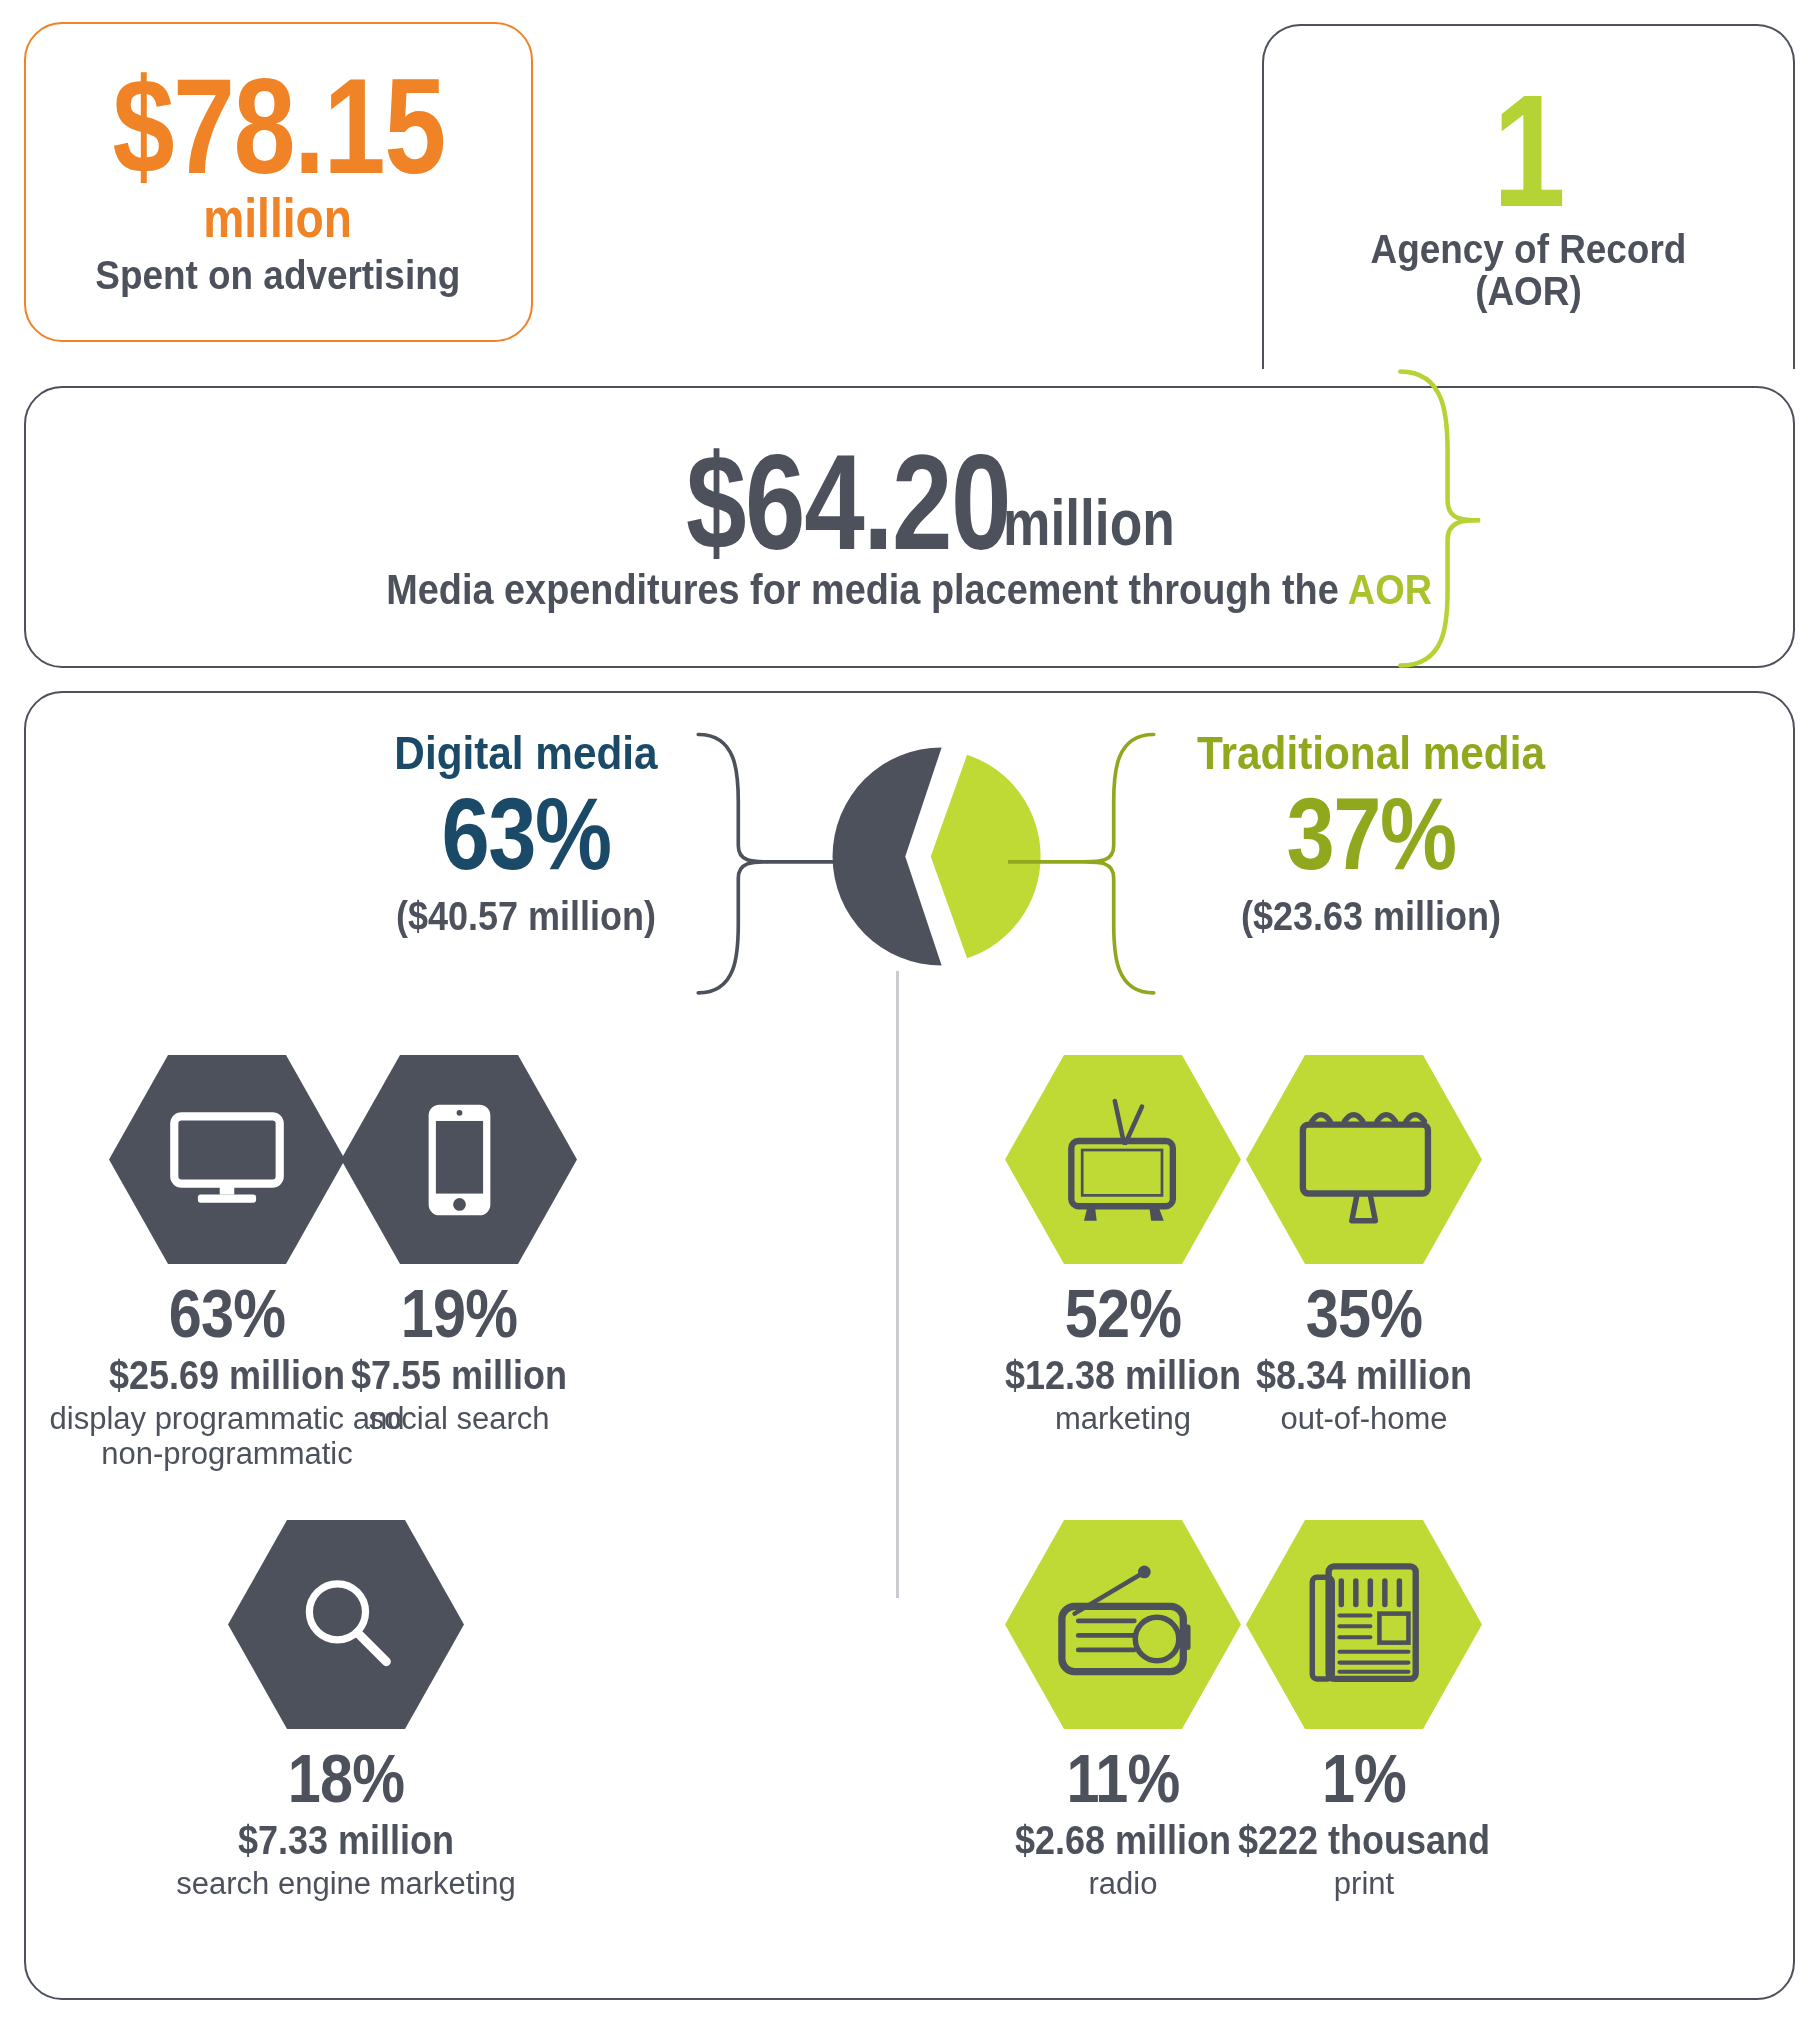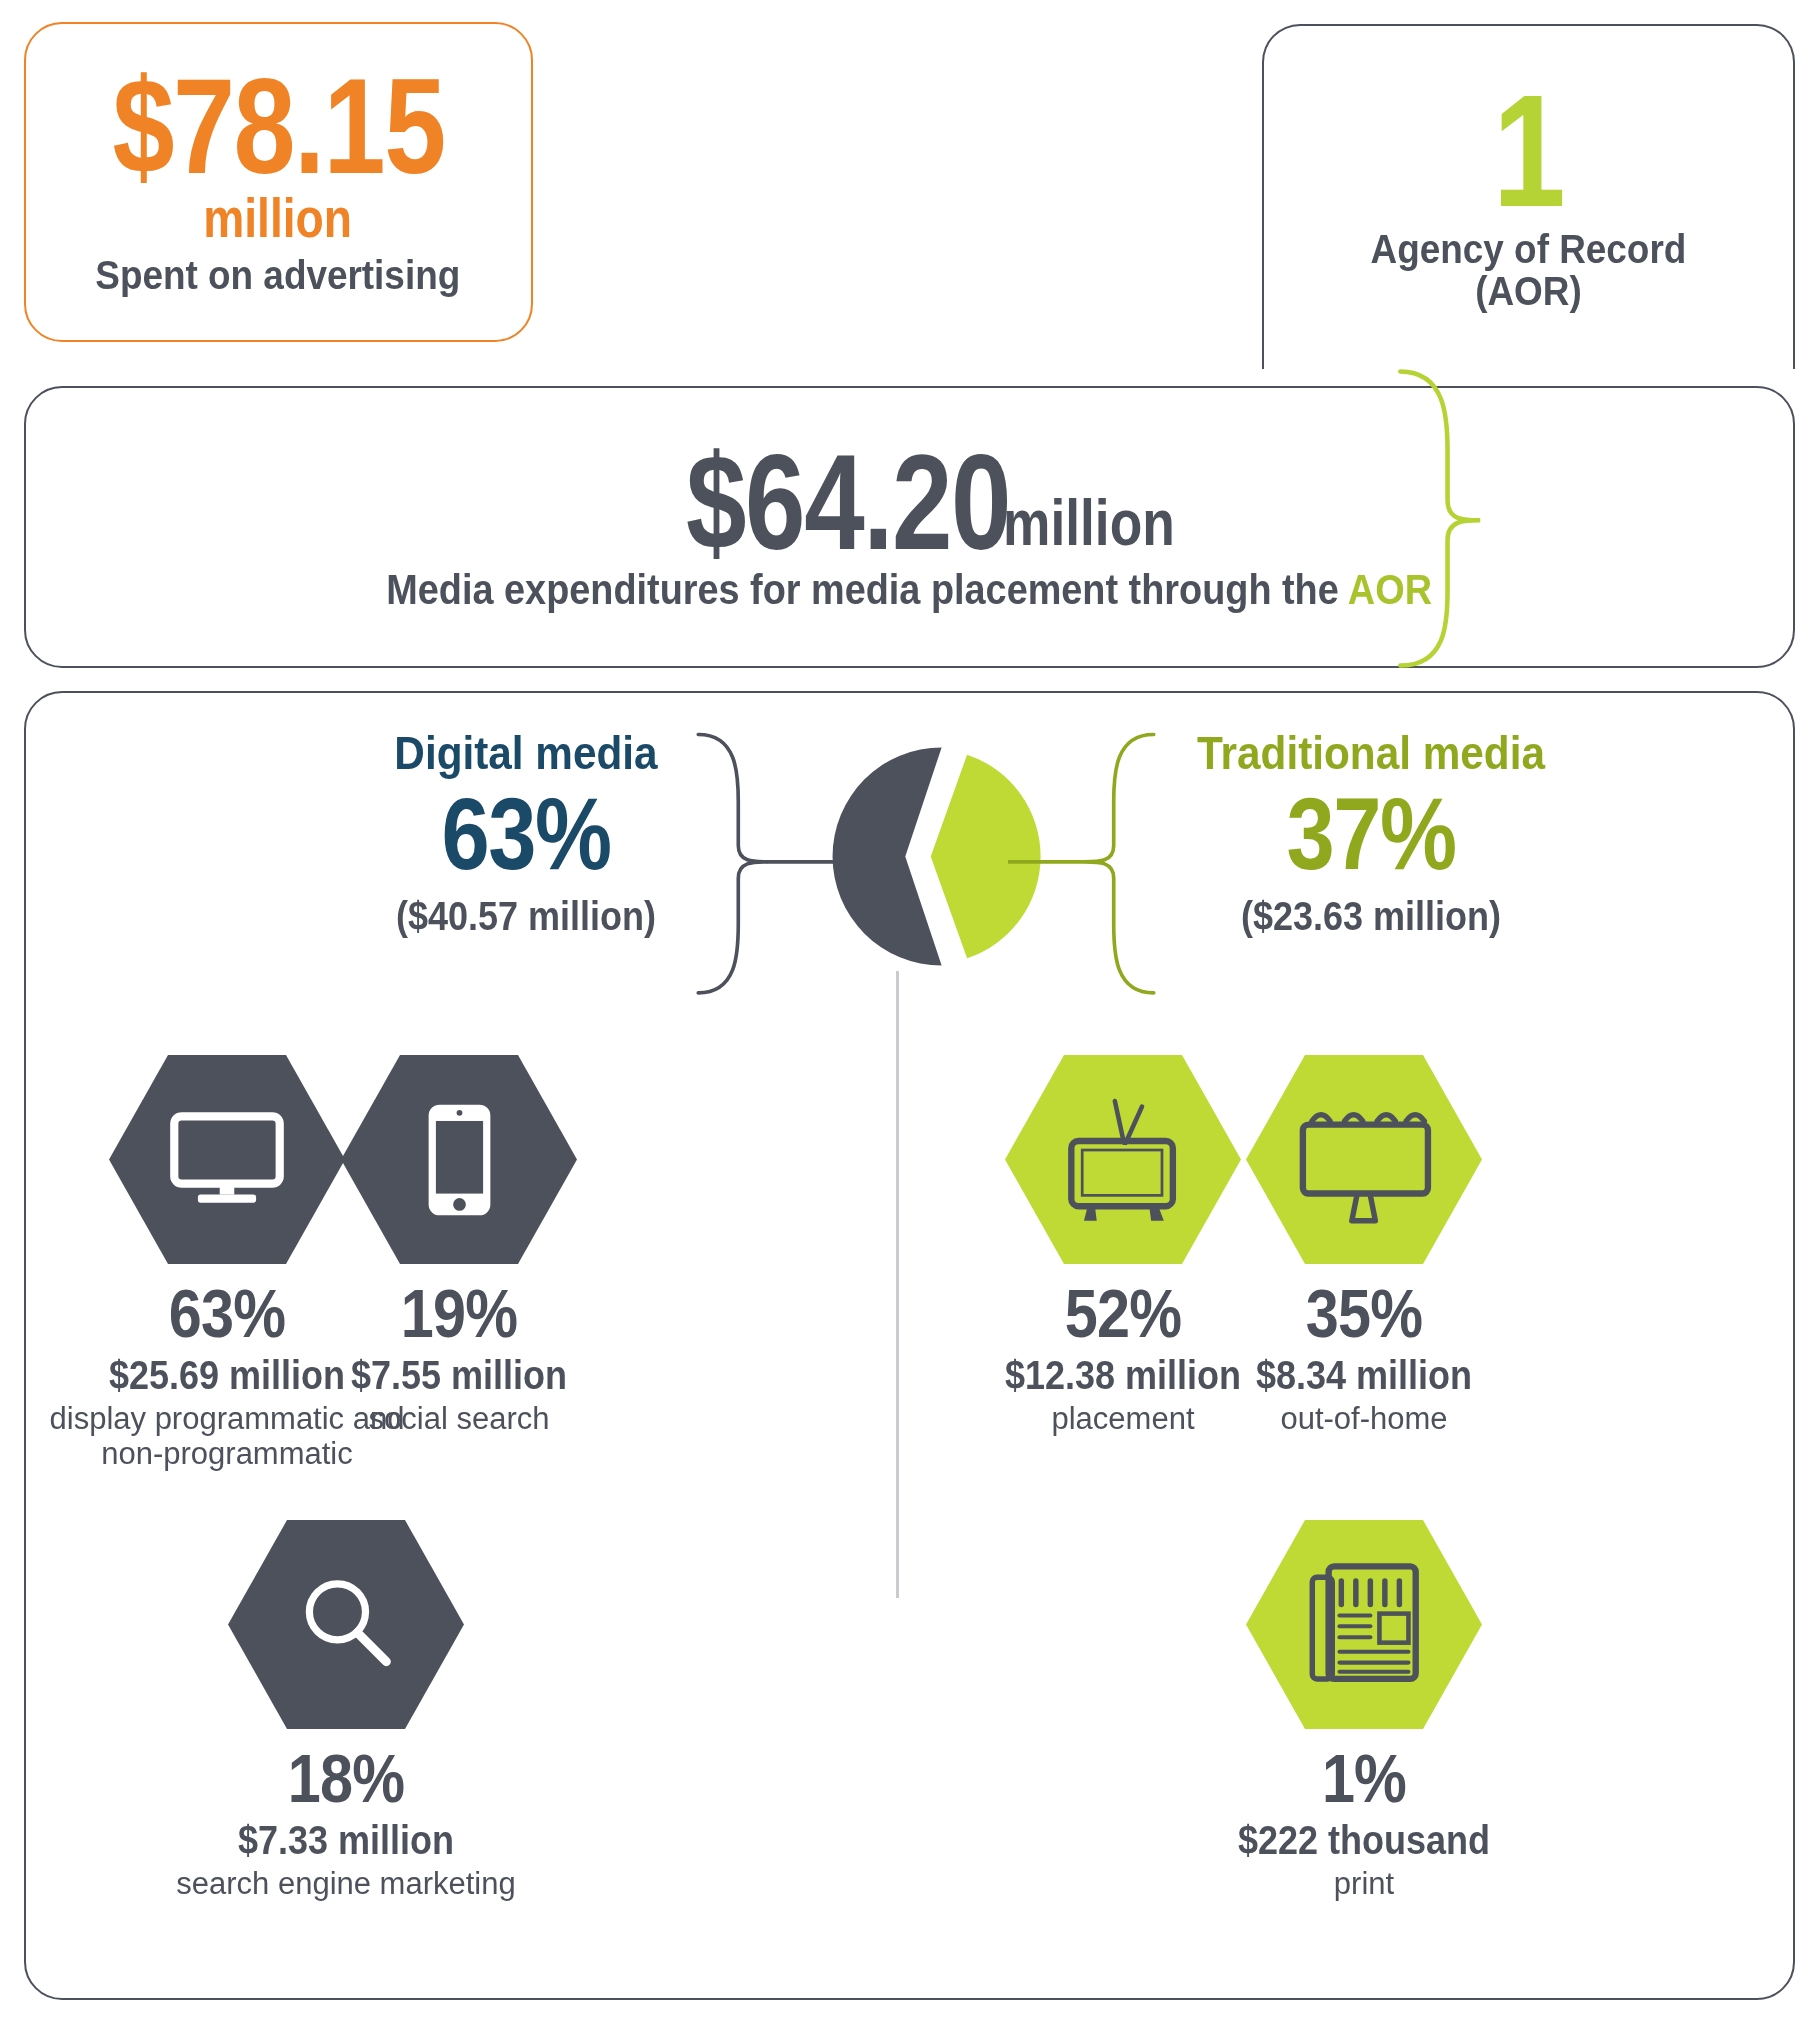"placement" div.hex-desc { text: placement -> marketing }
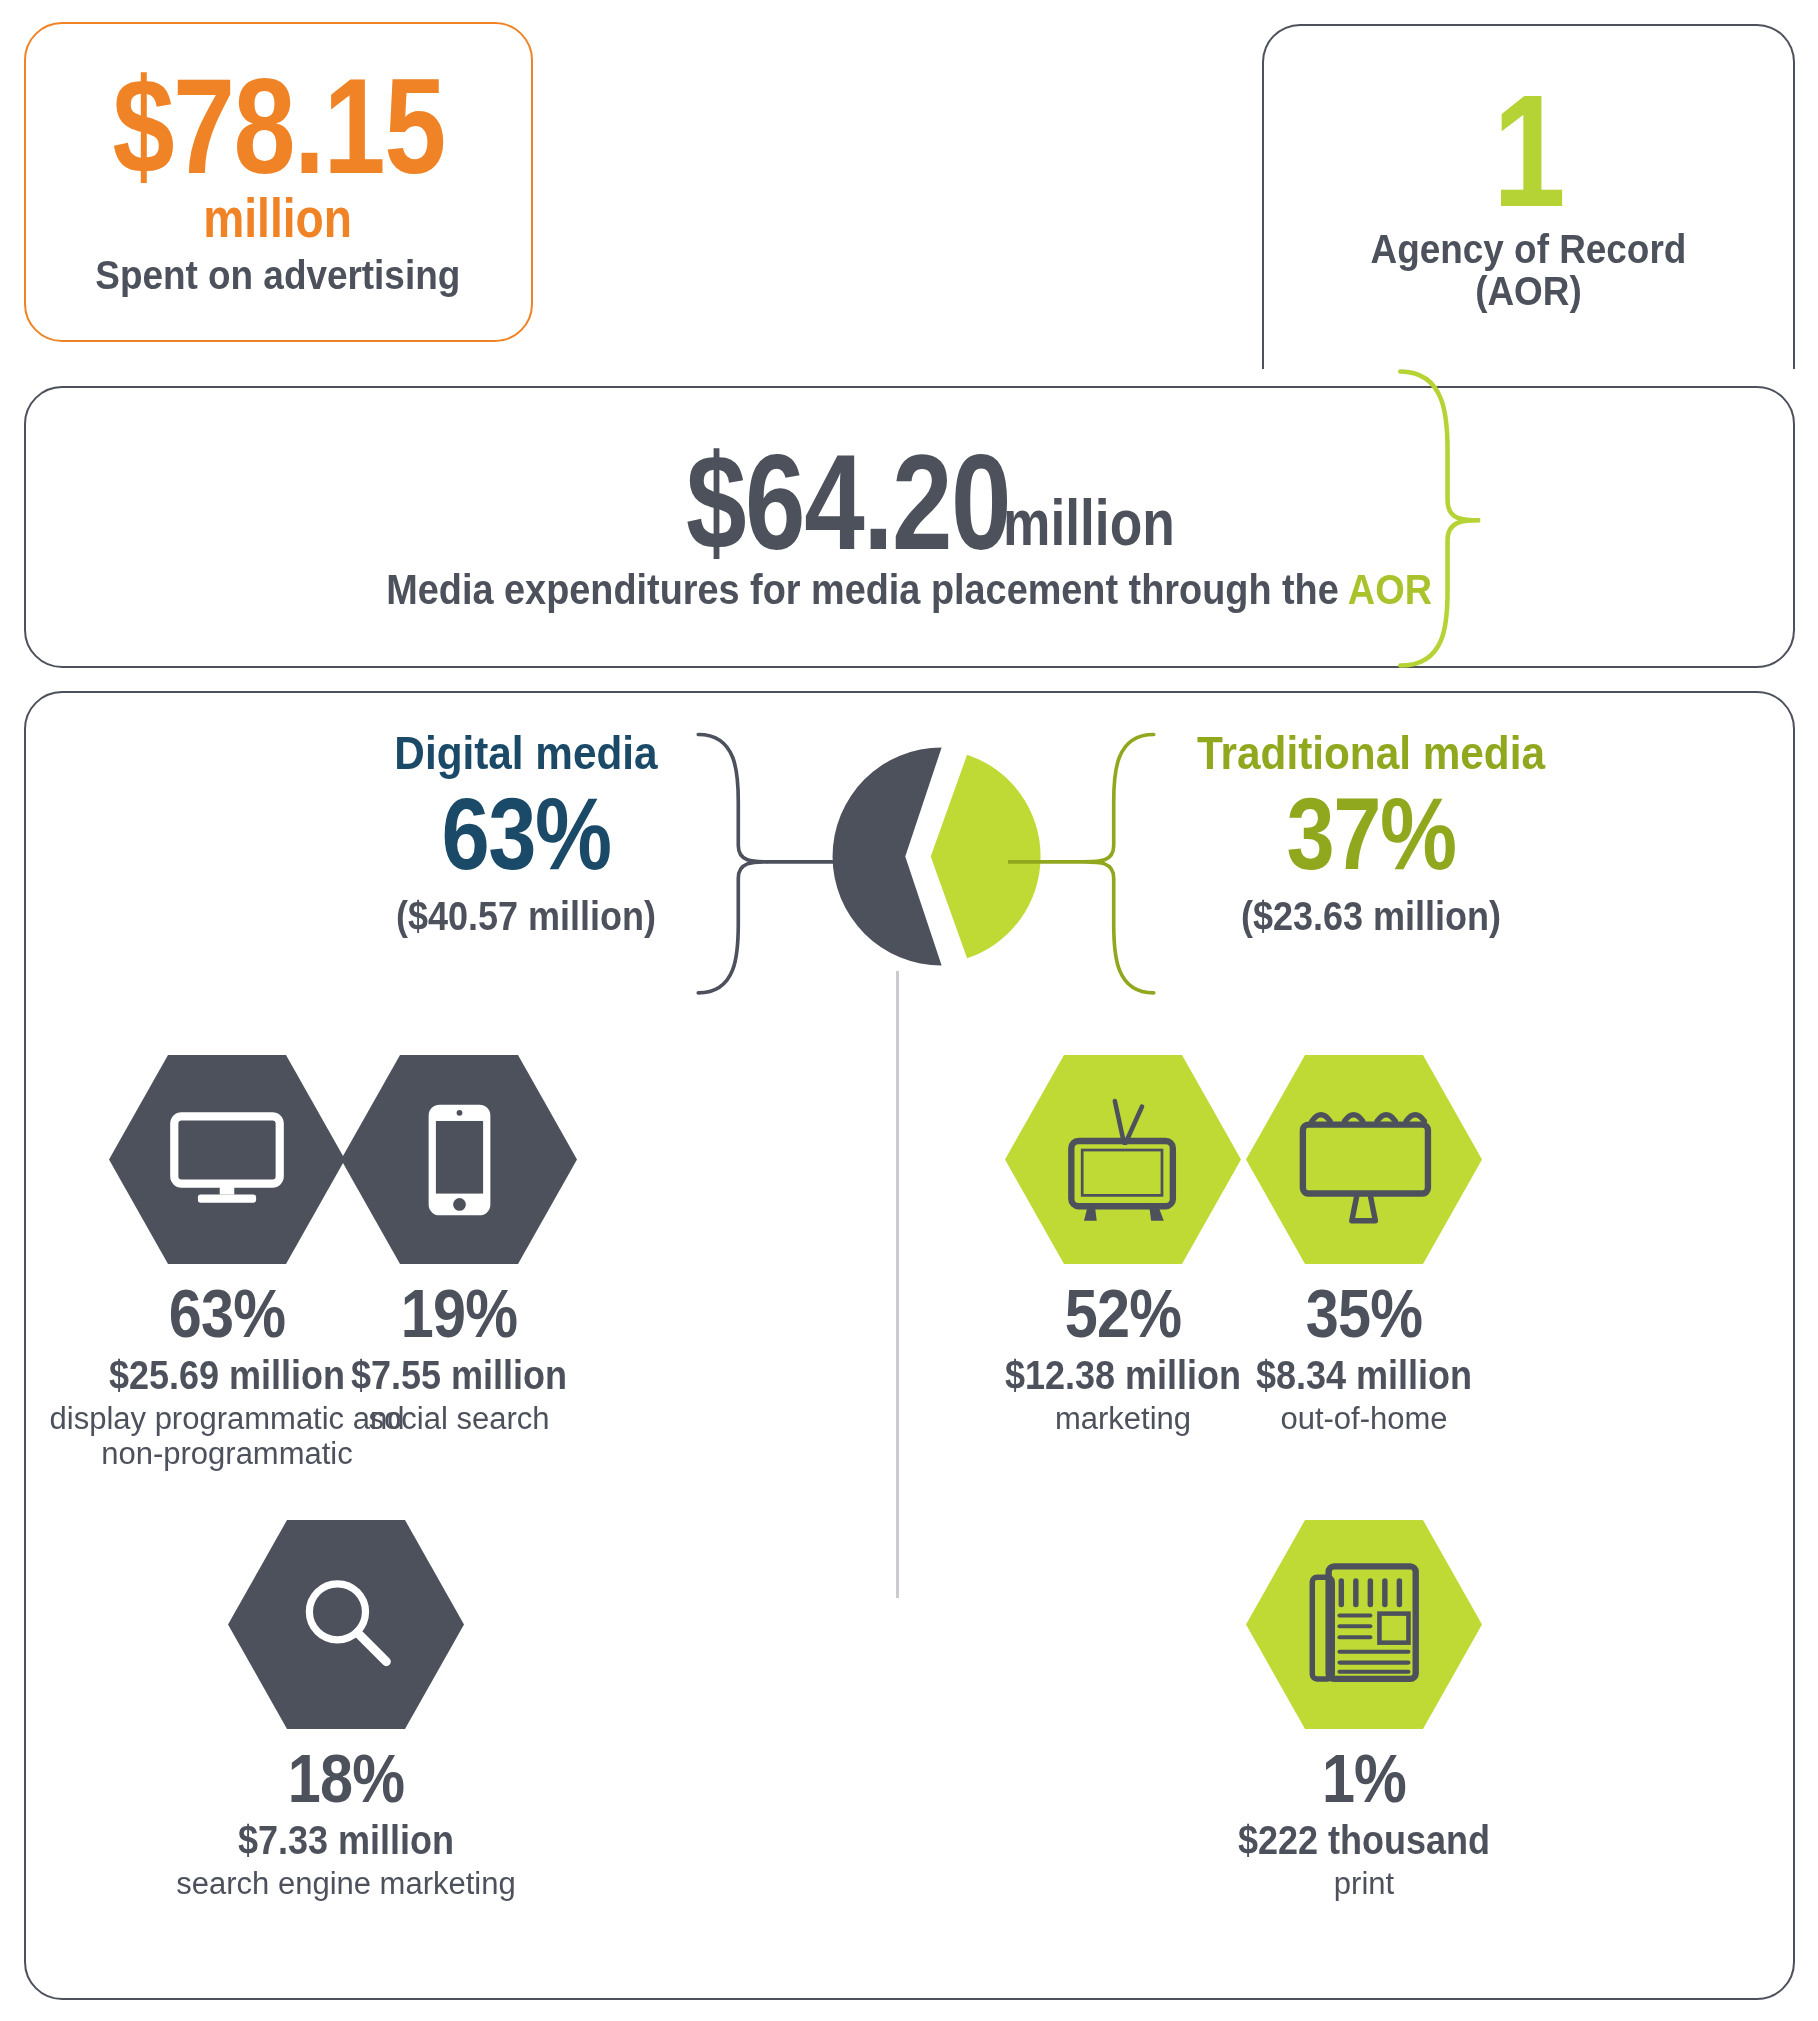"11%" div.hex-cell { html: none -> <div> <div> <div></div> <div> <svg> <line></line> <circle></circle> <rect></rect> <rect></rect> <line></line> <line></line> <line></line> <circle></circle> </svg> </div> </div> <div>11%</div> <div>$2.68 million</div> <div>radio</div> </div> }
